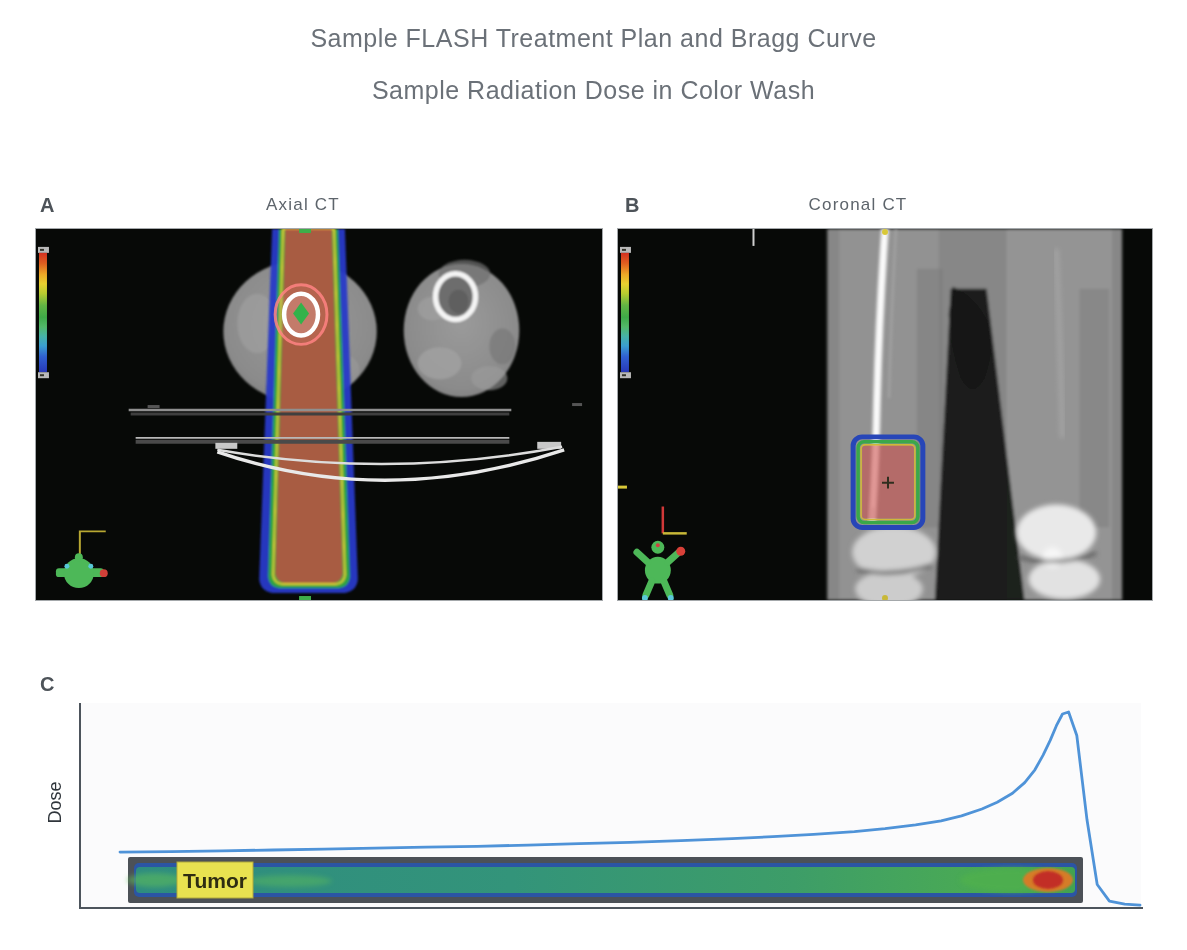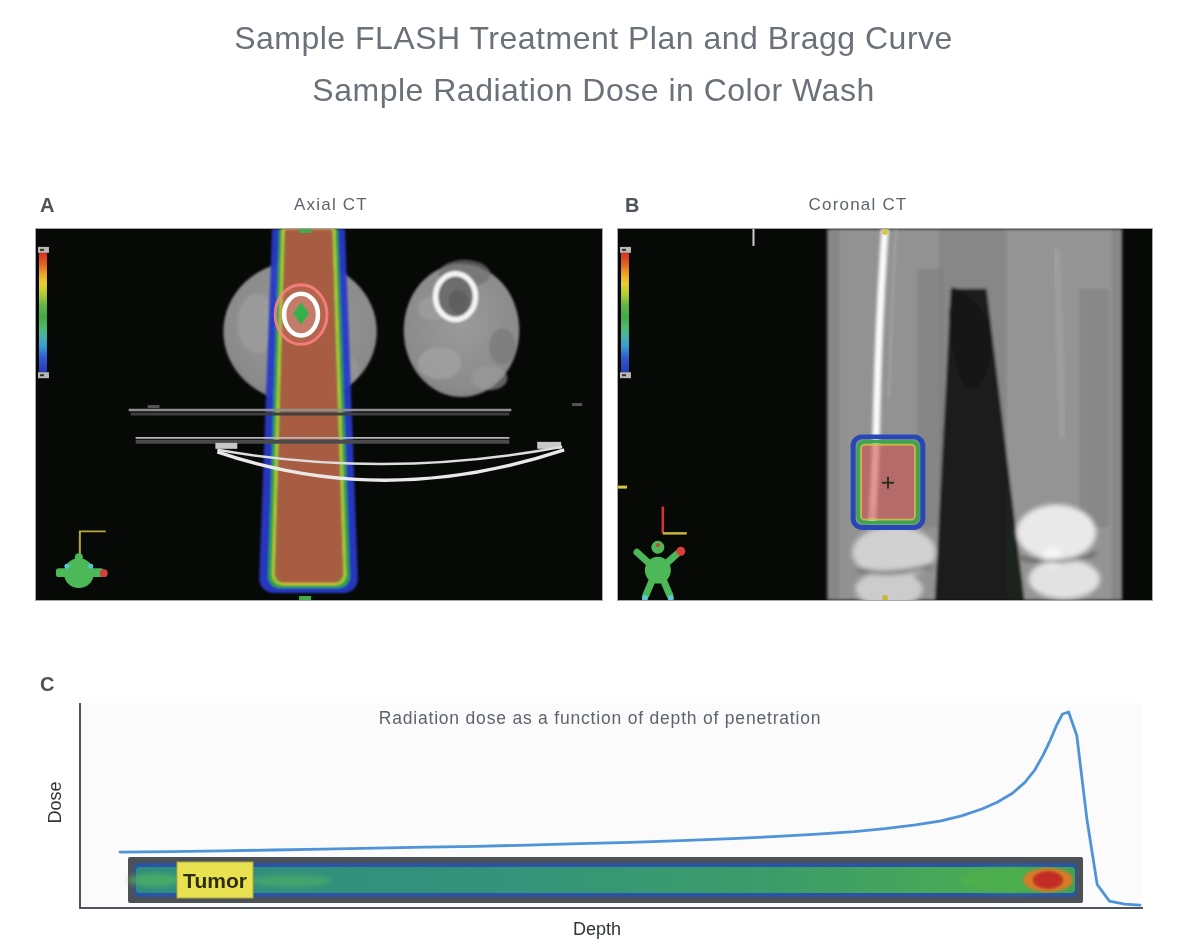"Sample FLASH Treatment Plan and" .fig-title { font-size: 32px -> 25px }
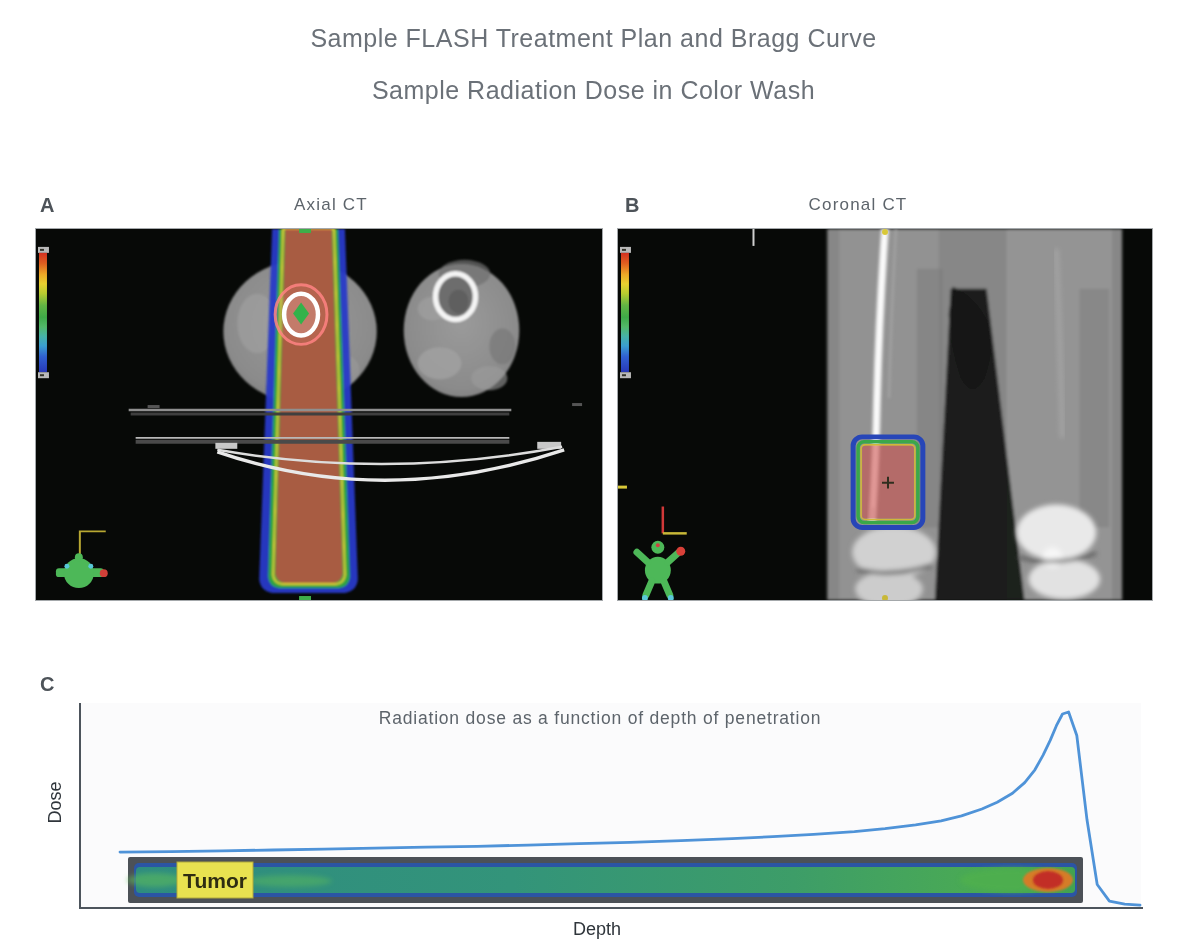"Axial CT" .title-a { left: 47px -> 19px }
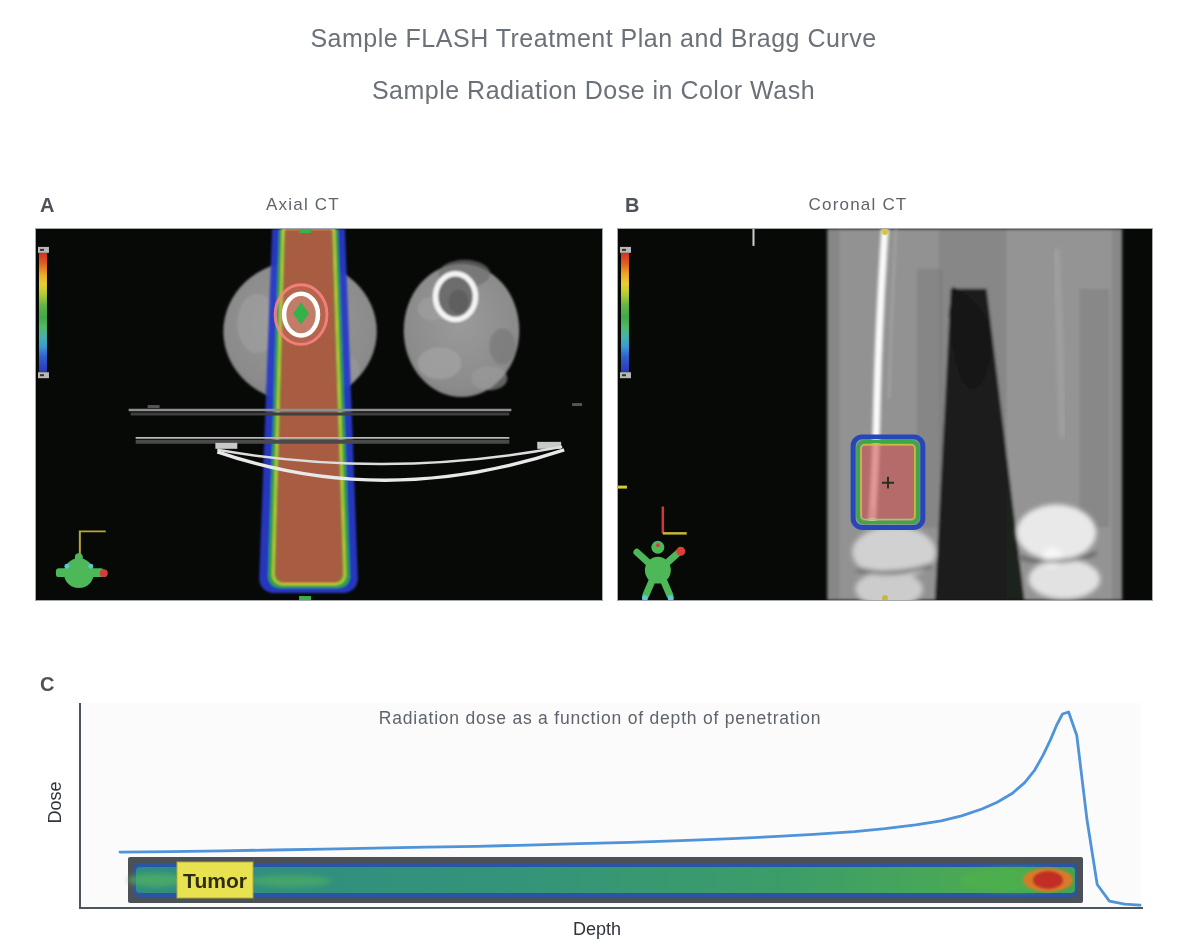"Radiation dose as a function" div.chart-title { html: <div>Radiation dose as a function of depth of penetration</div> -> none }
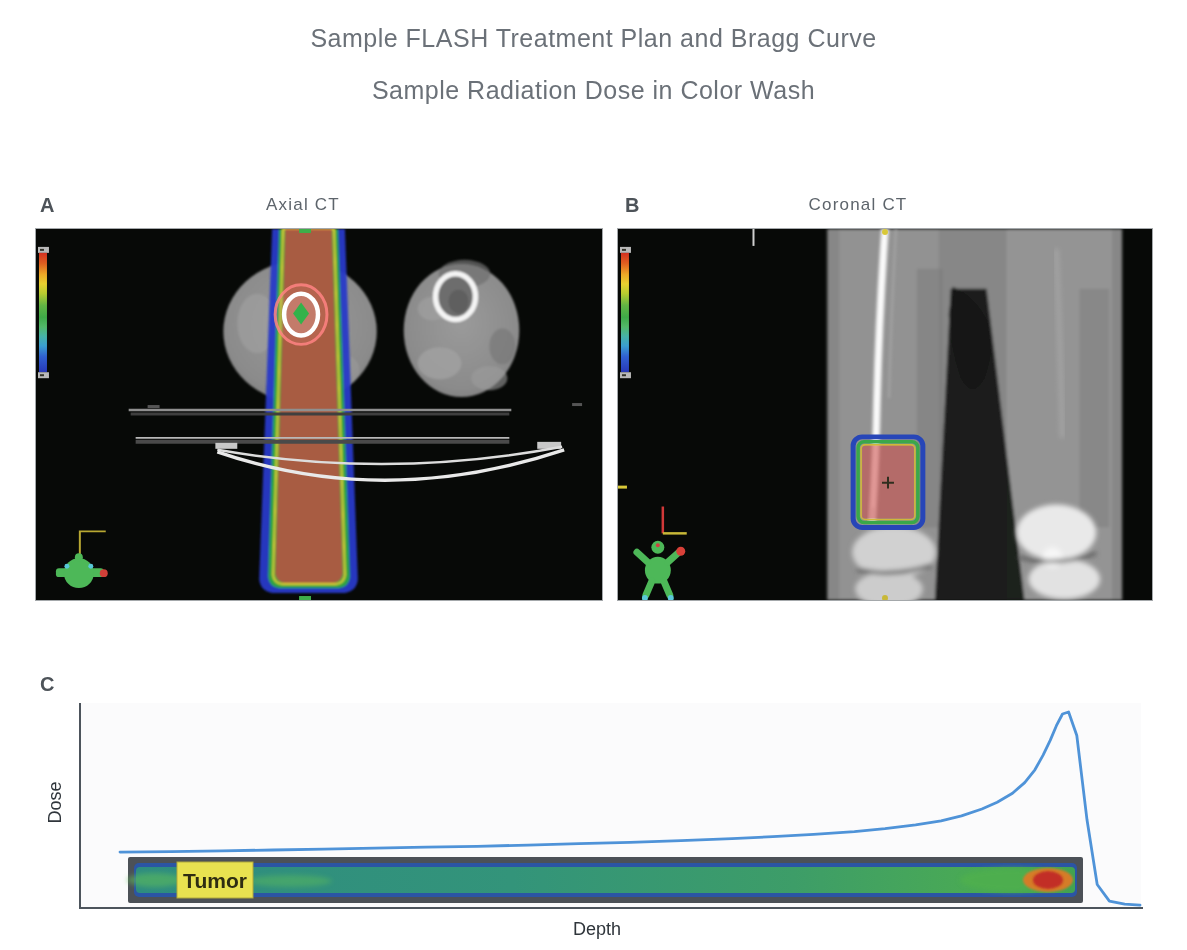"Depth" div.xlabel { html: <div>Depth</div> -> none }
